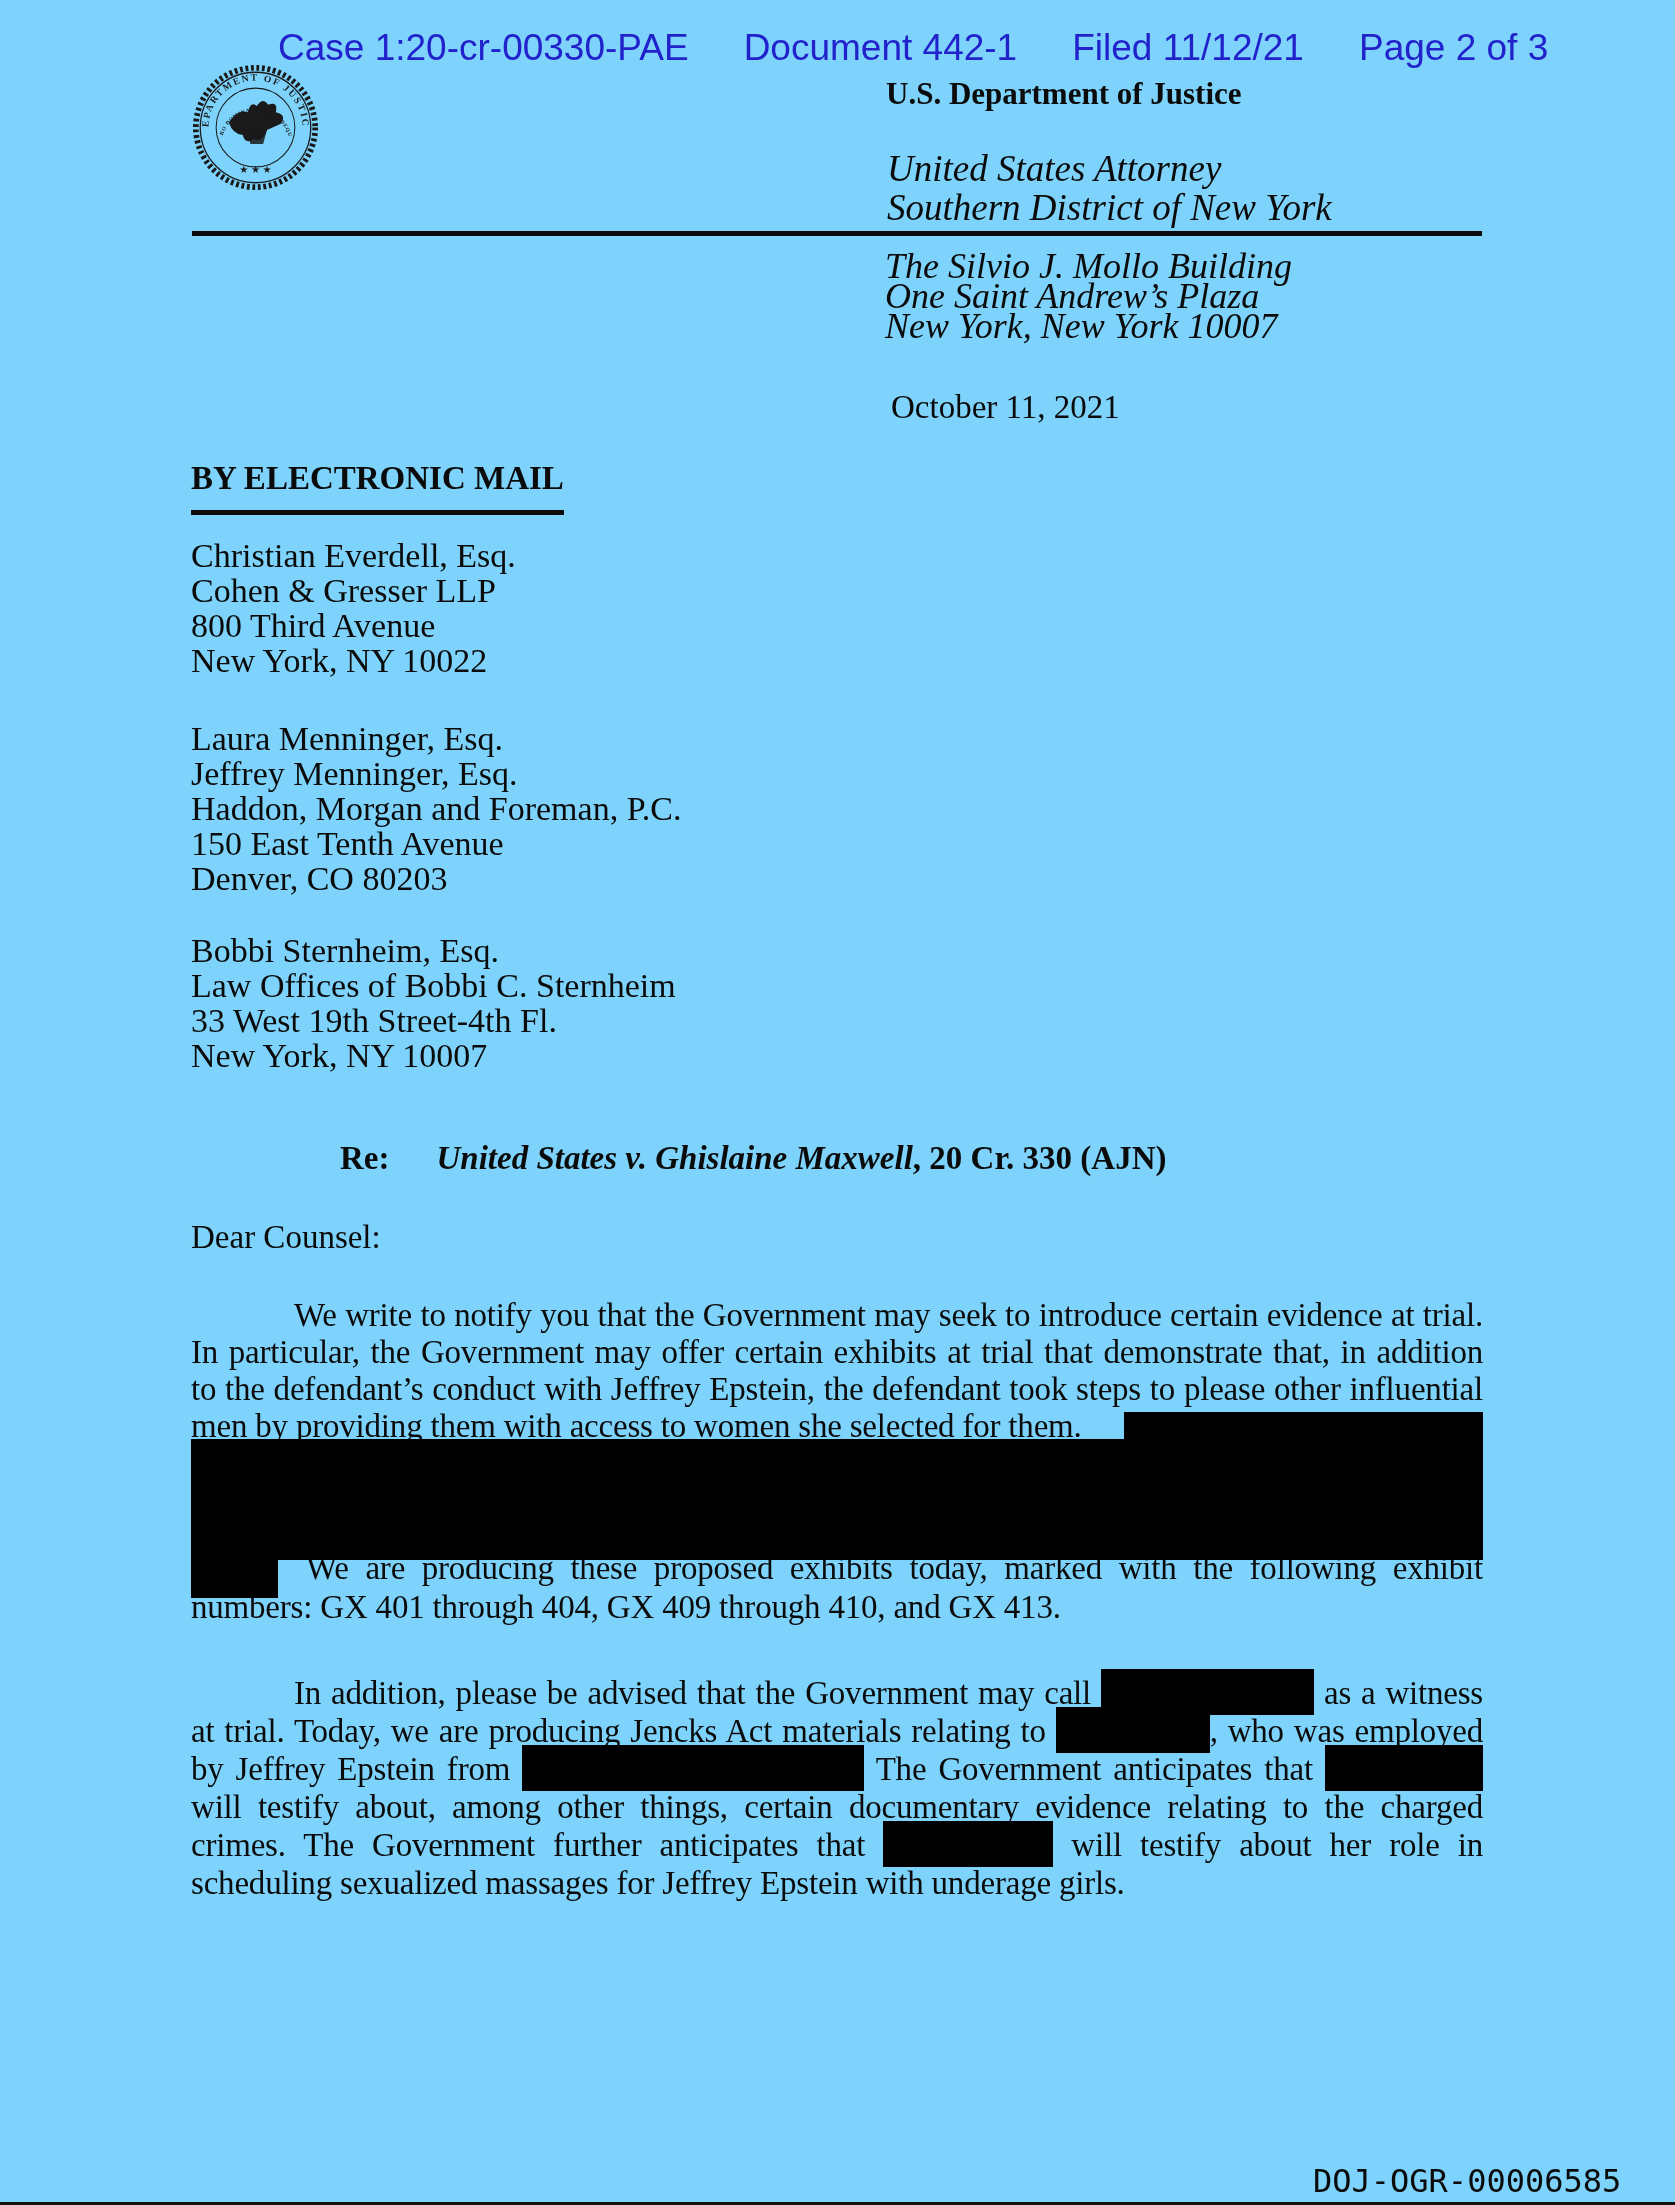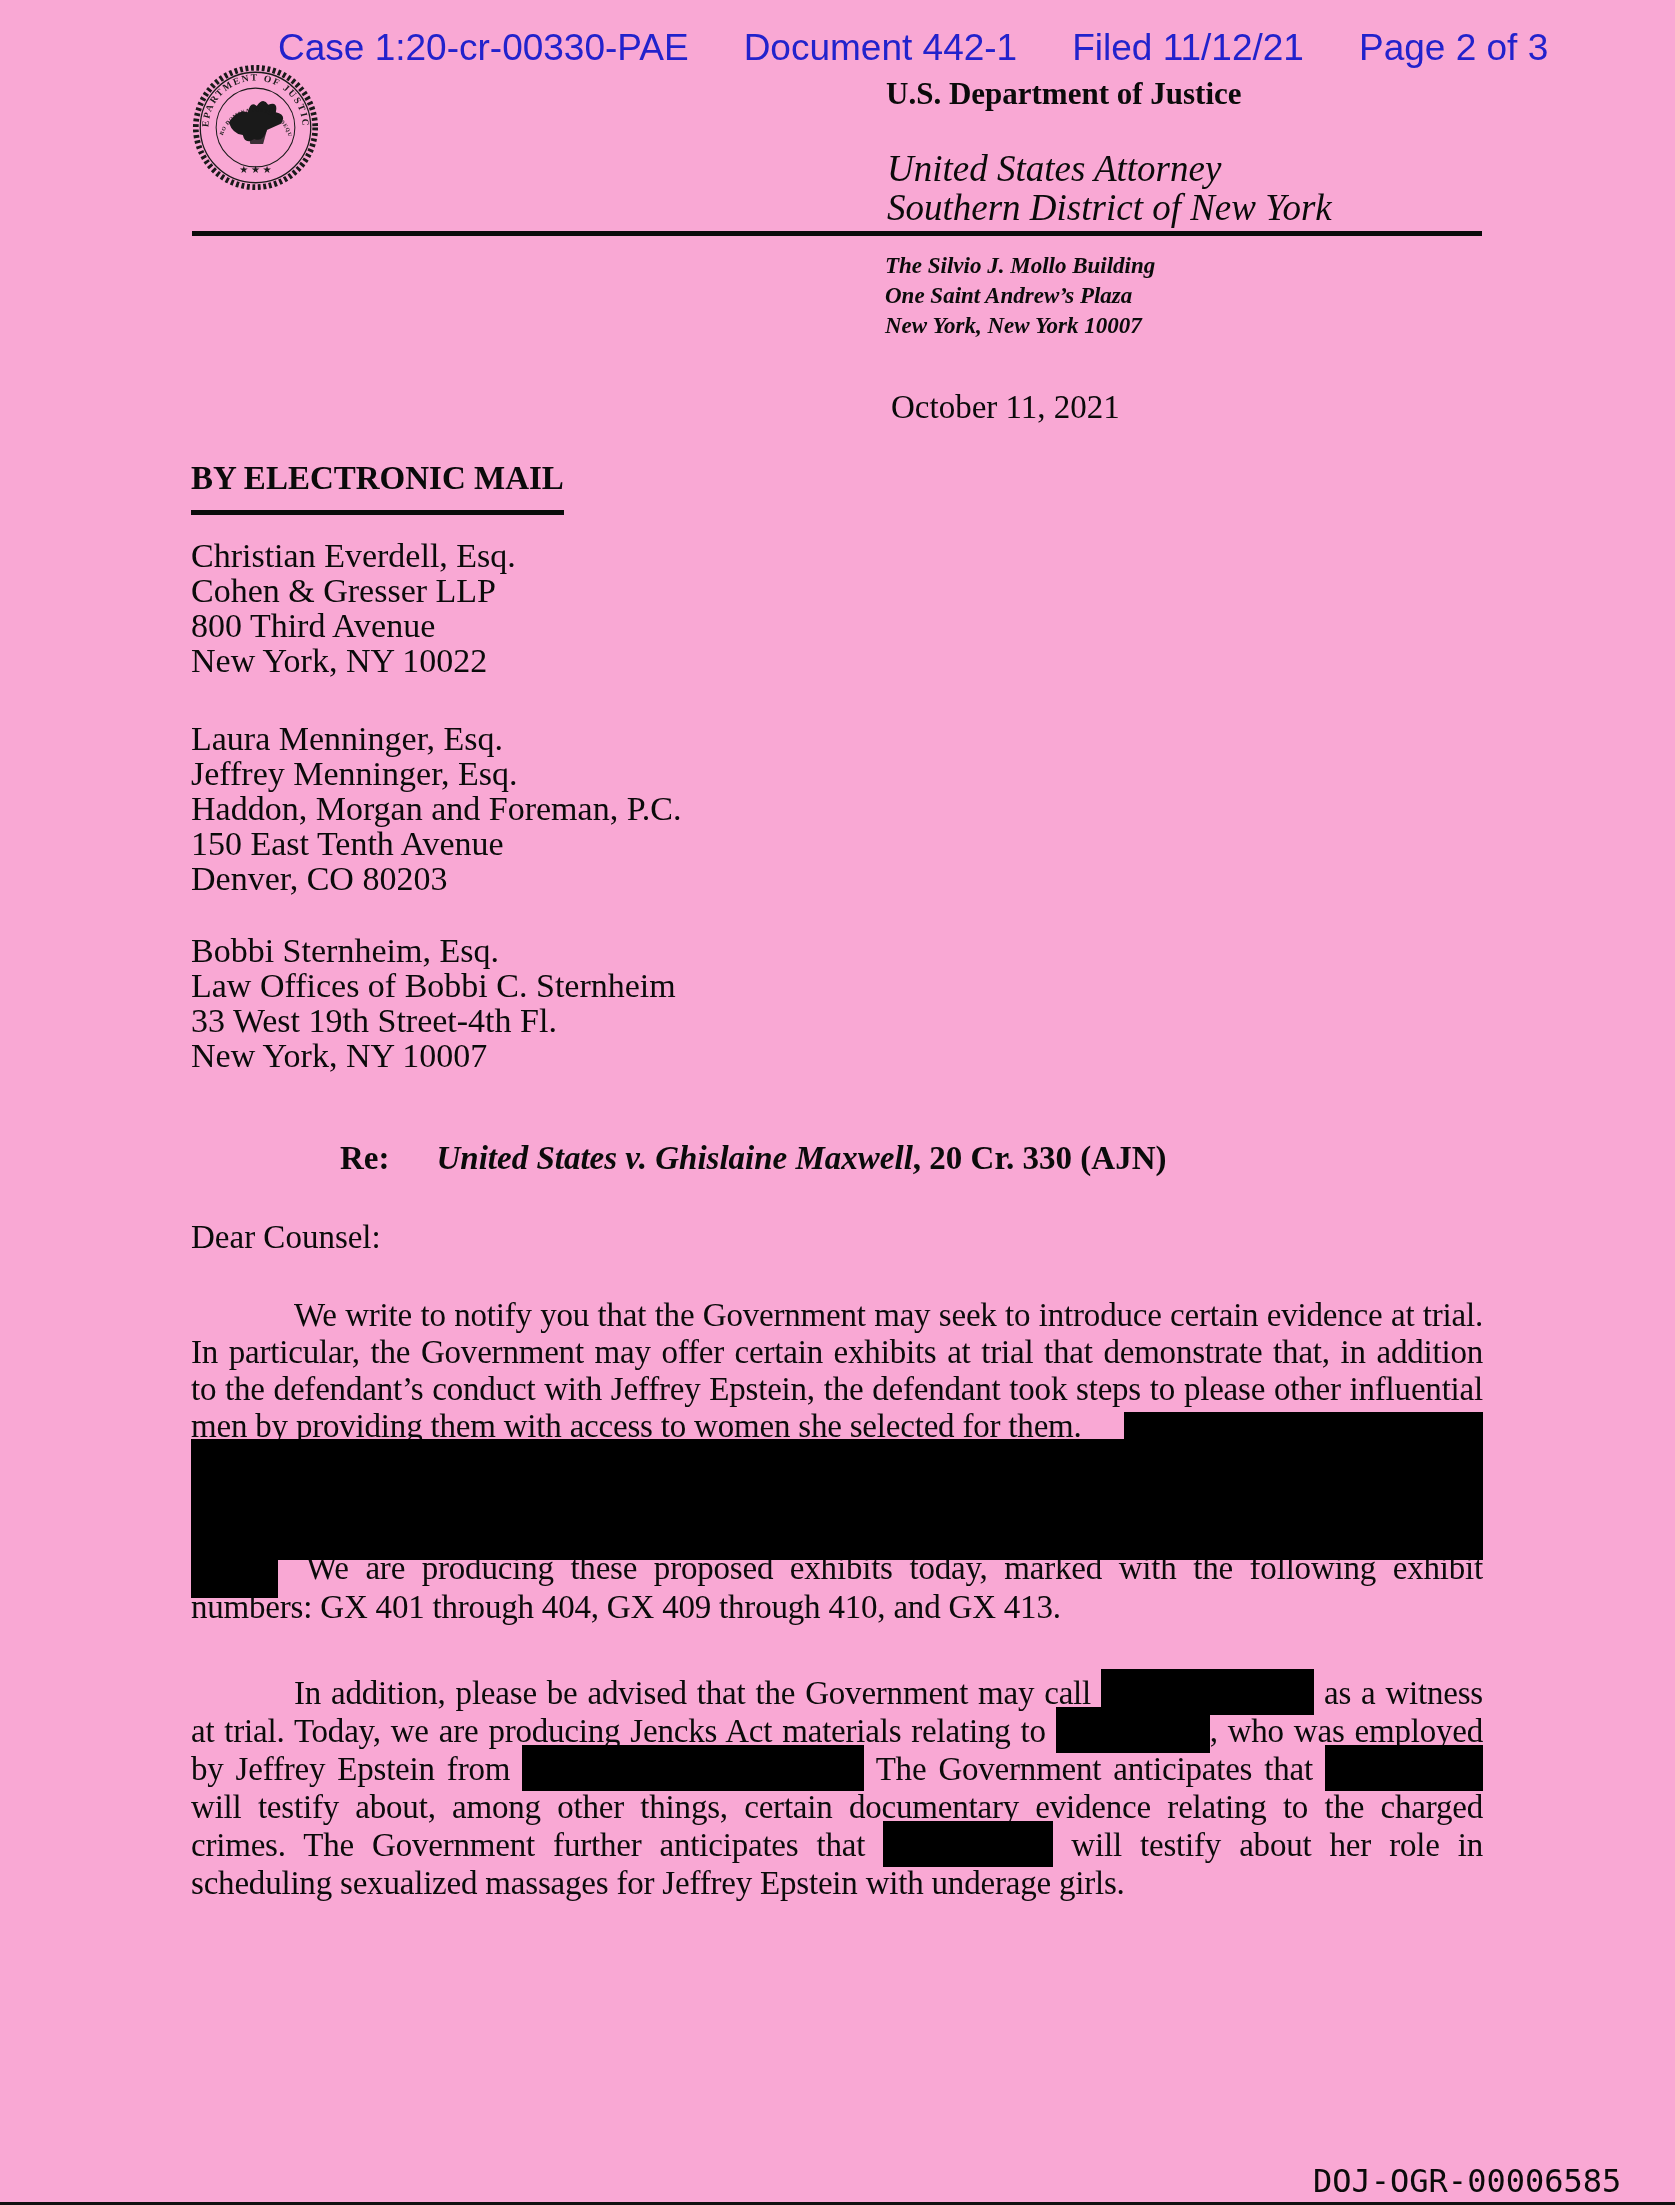"Case 1:20-cr-00330-PAE Document 442-1" .page { background: #f9a8d4 -> #7dd3fc }
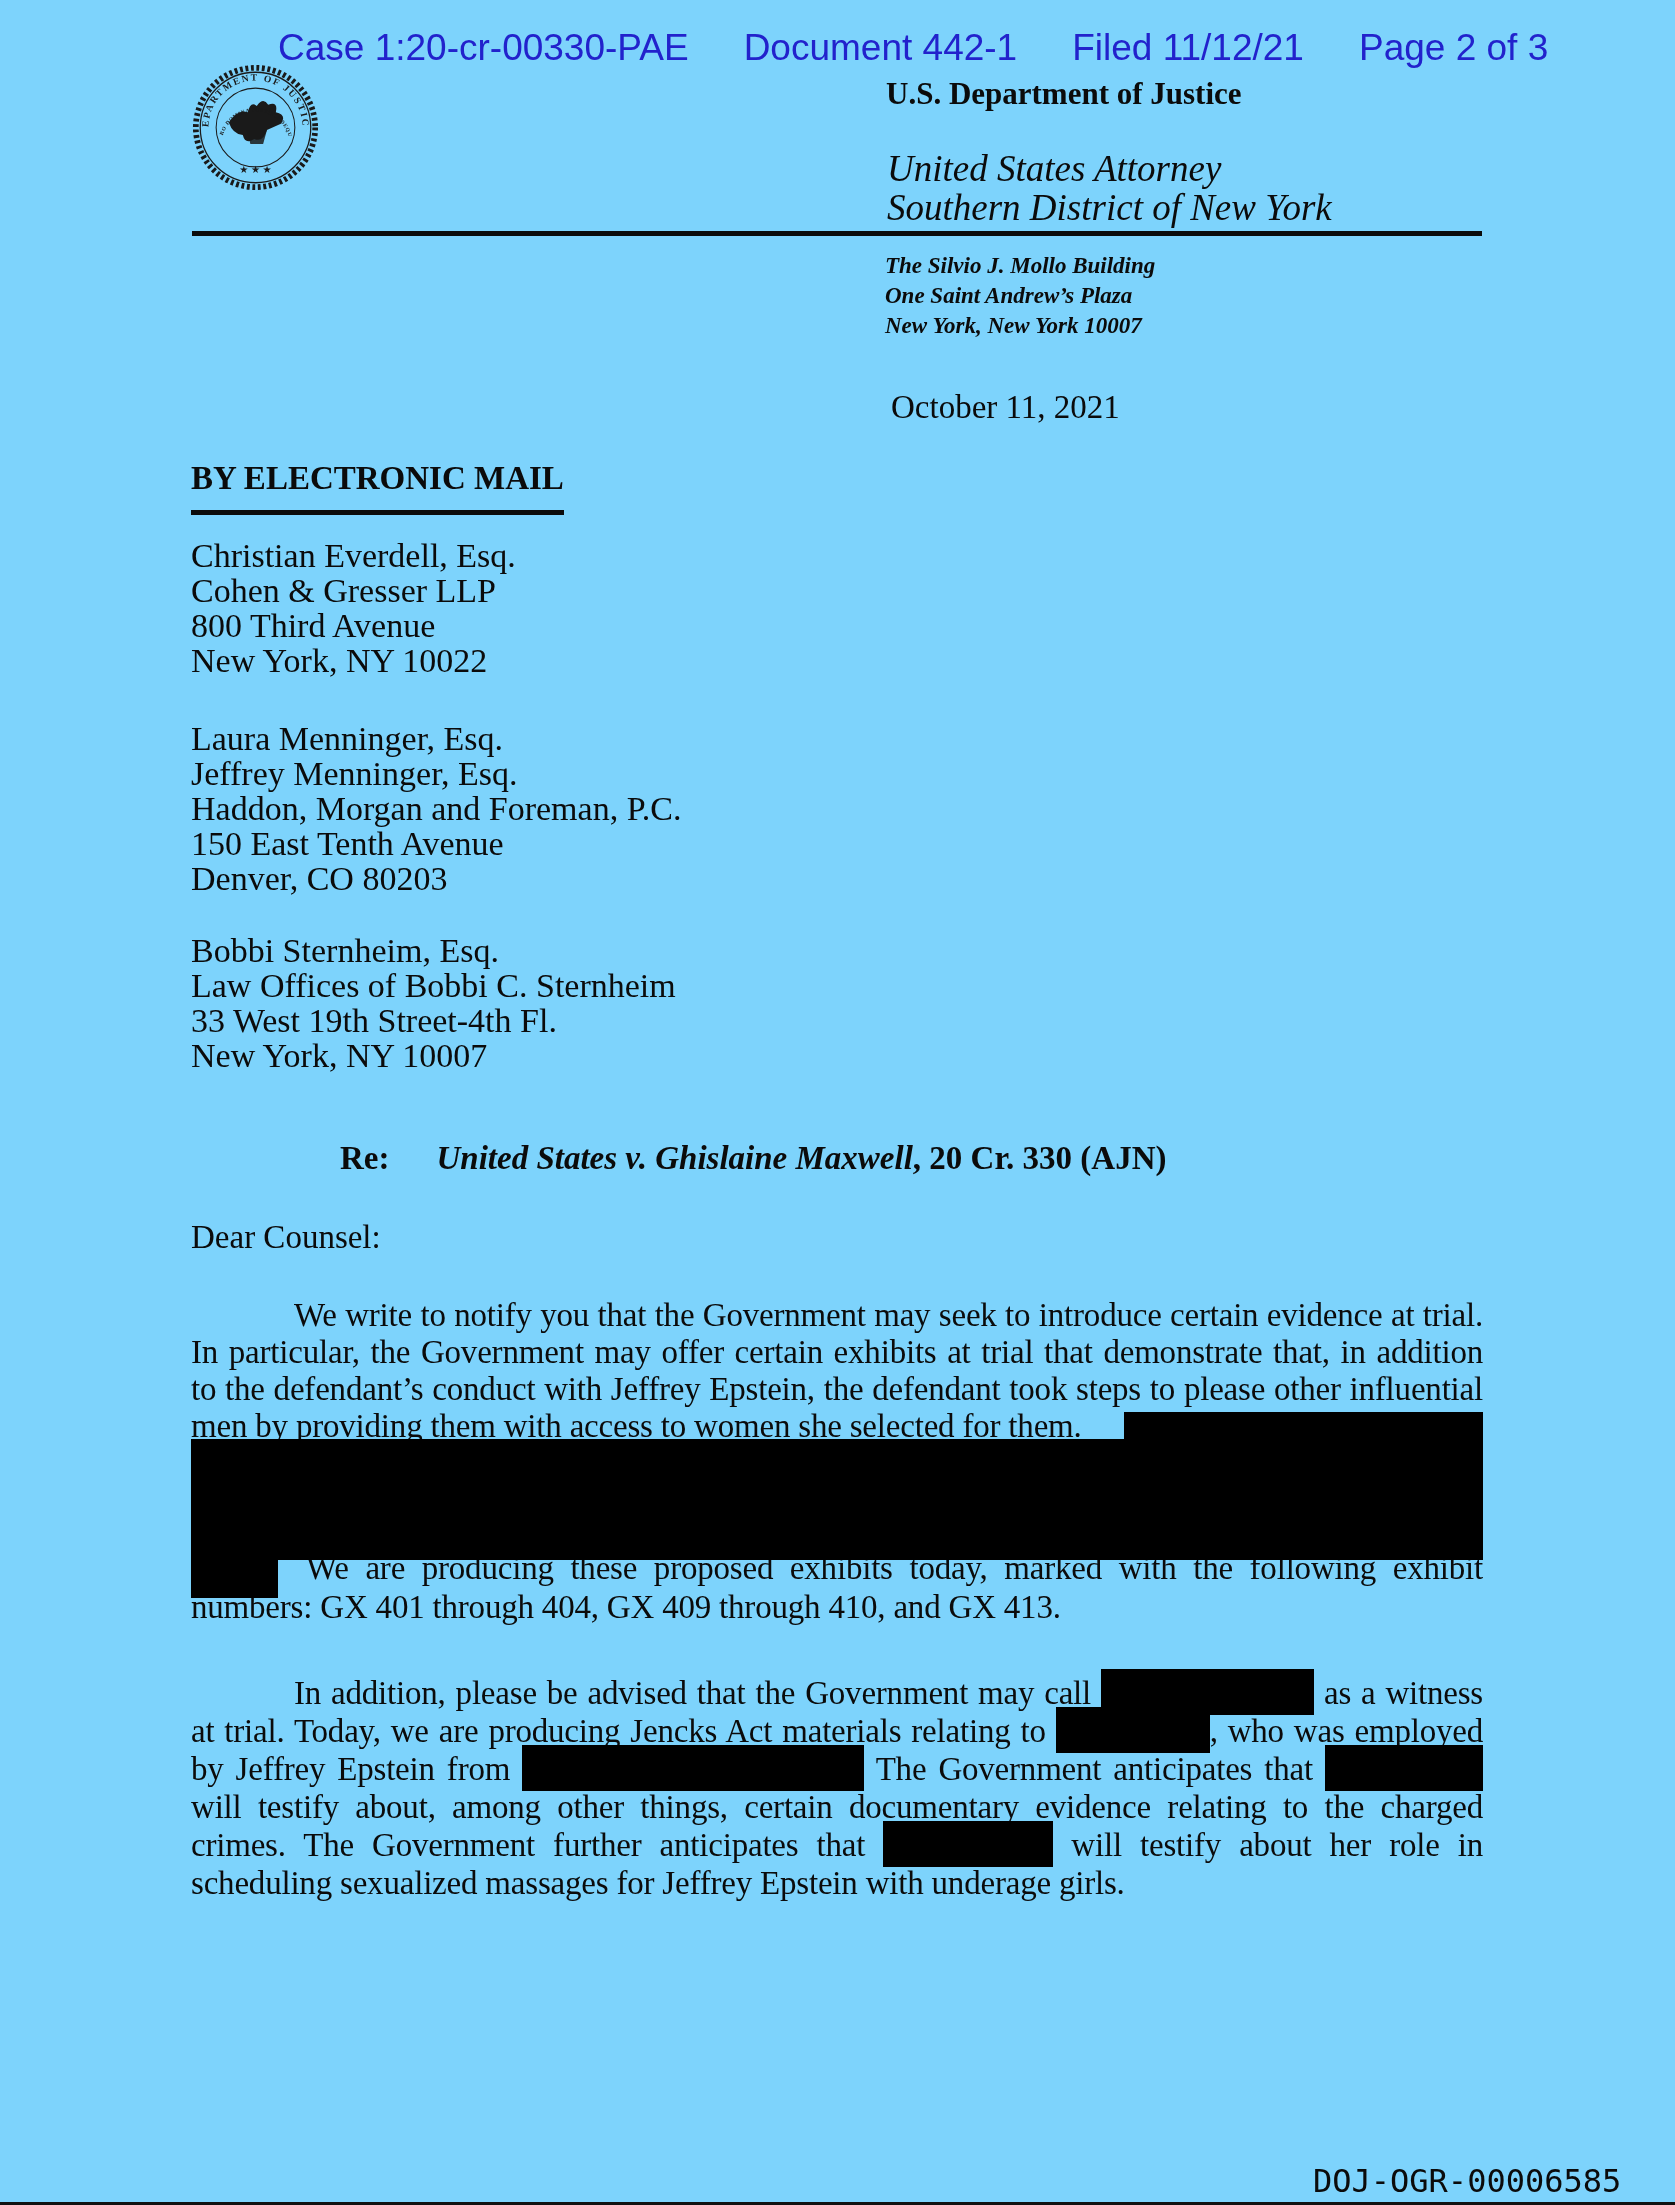"The Silvio J. Mollo Building" .mollo { font-size: 23px -> 36px; font-weight: bold -> none }
